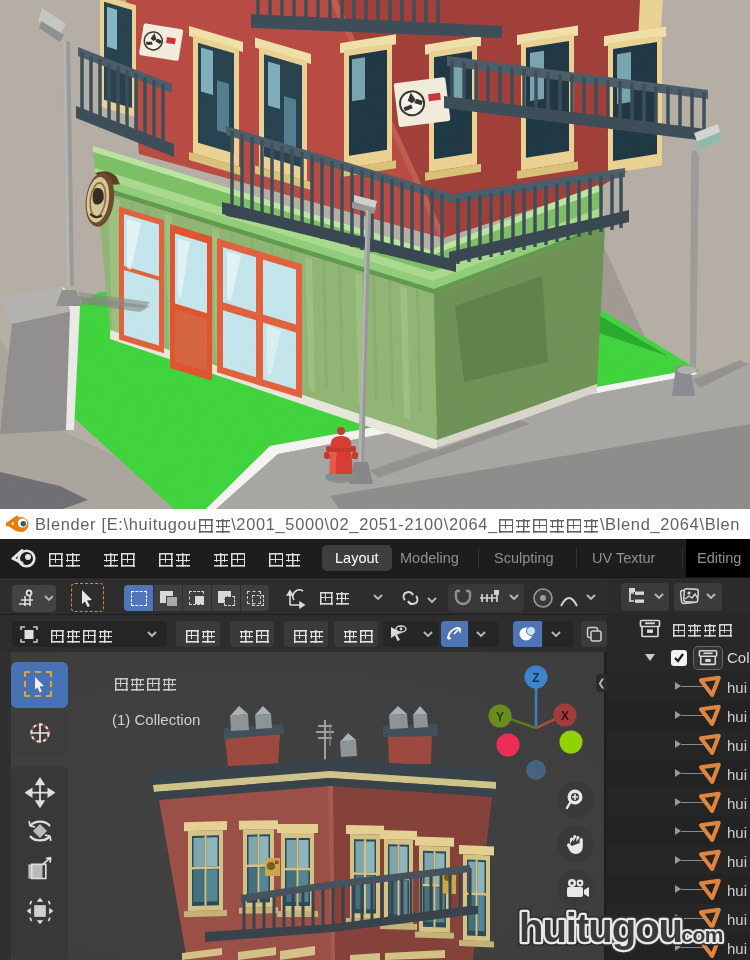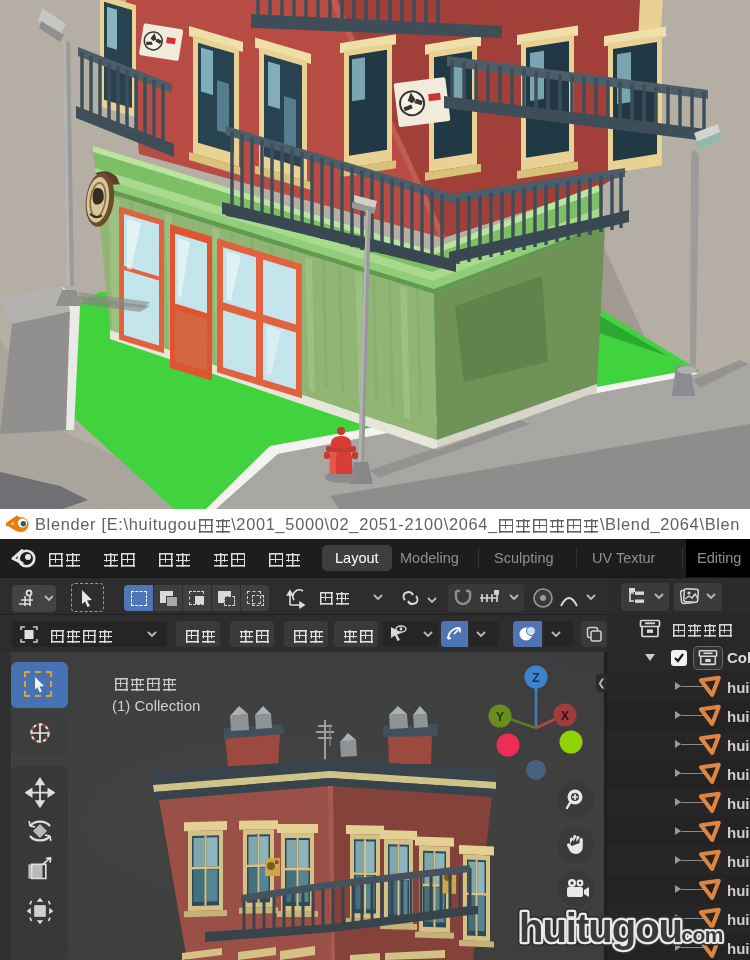"Col" div.abs { font-weight: bold -> none }
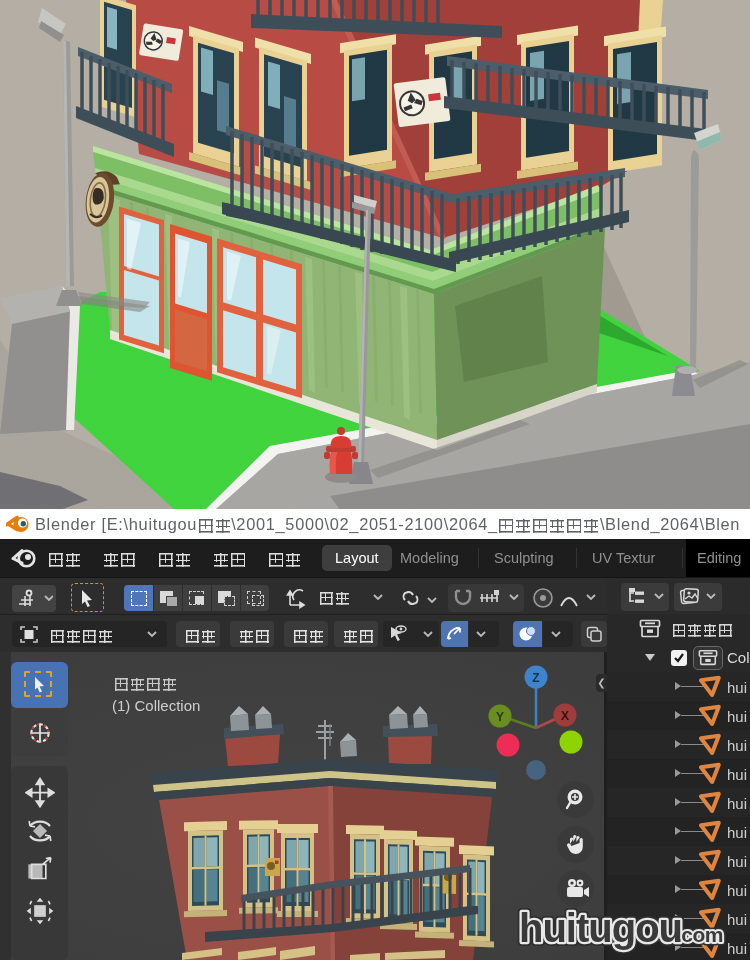"(1) Collection" div.abs { top: 45px -> 59px }
